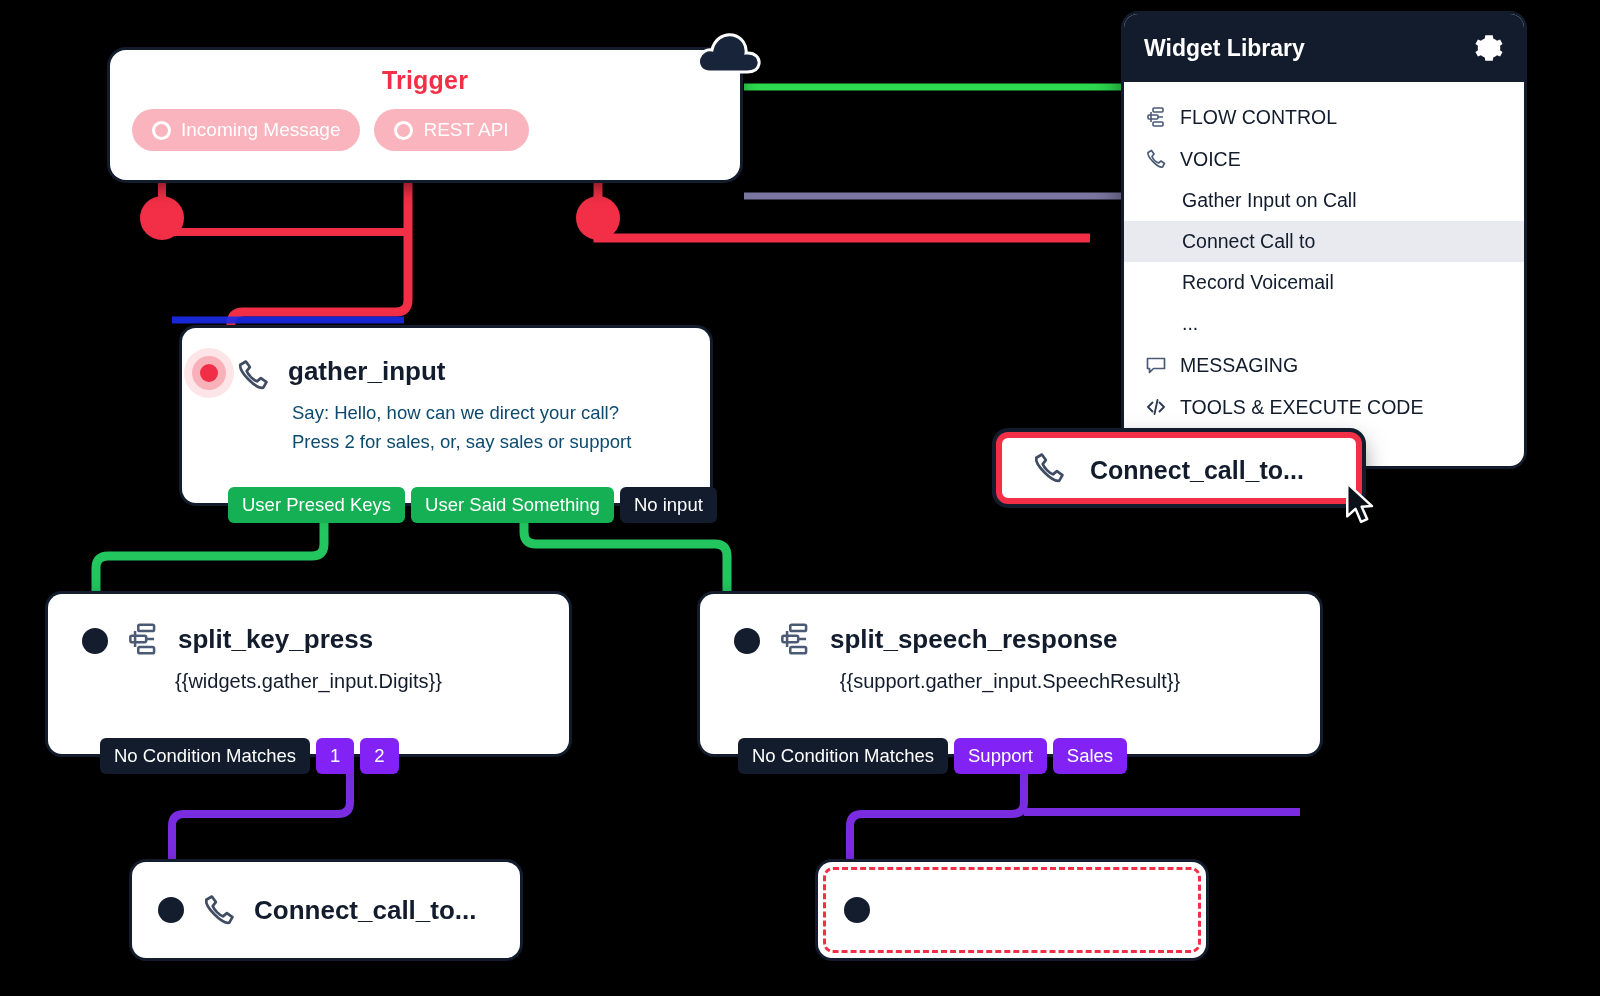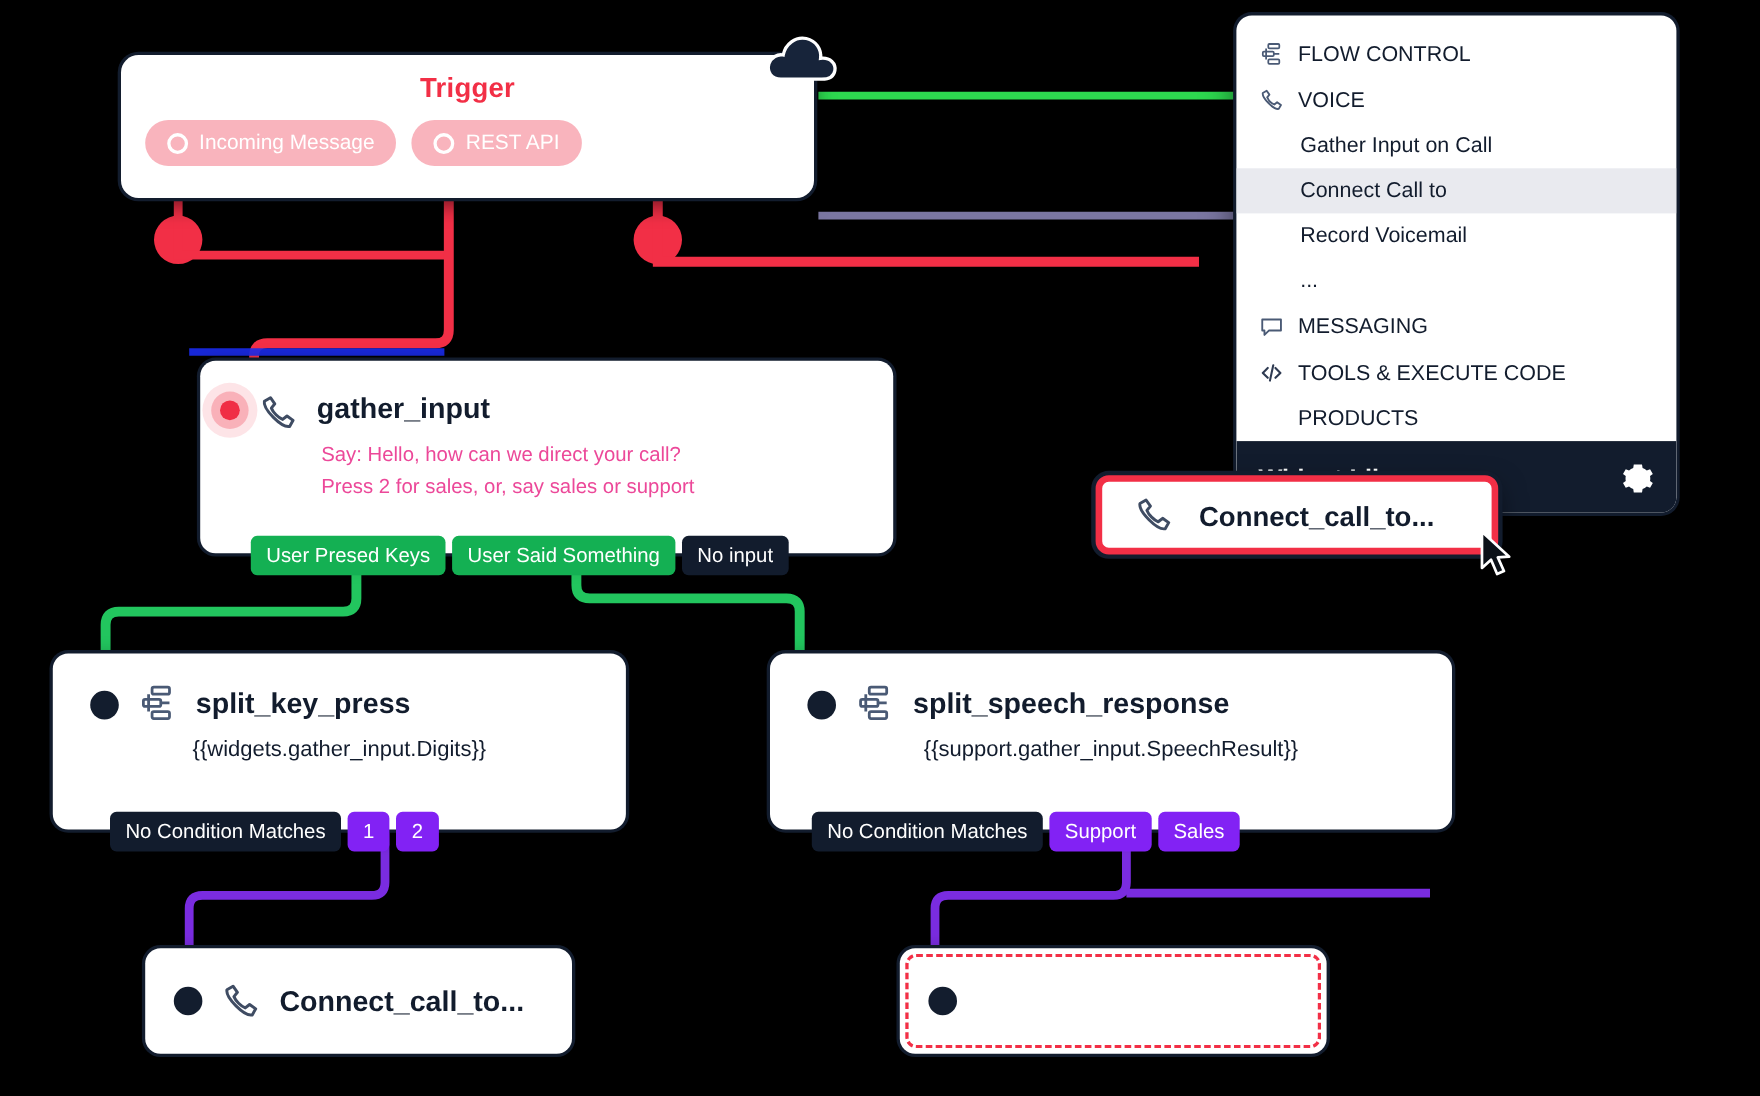"FLOW CONTROL" div { order: before "Widget Library" -> after "Widget Library" }
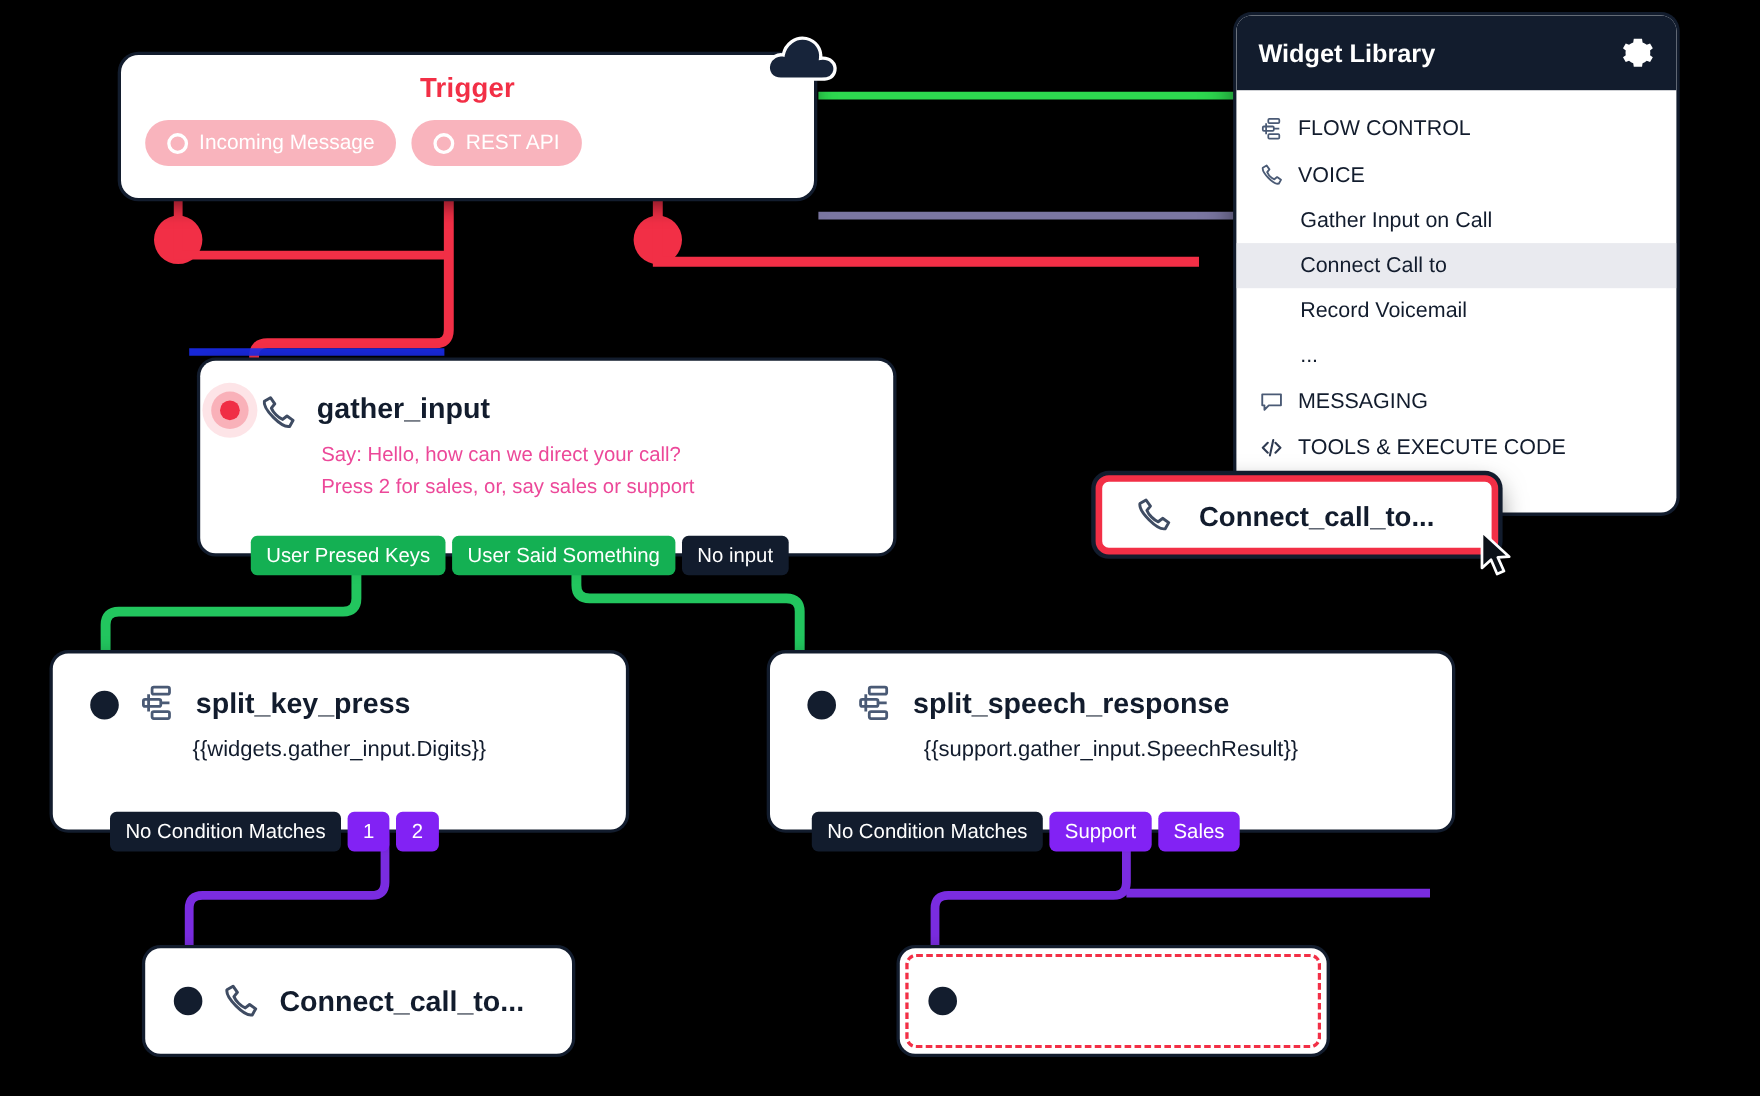"gather_input" #gather-node { width: 630px -> 528px }
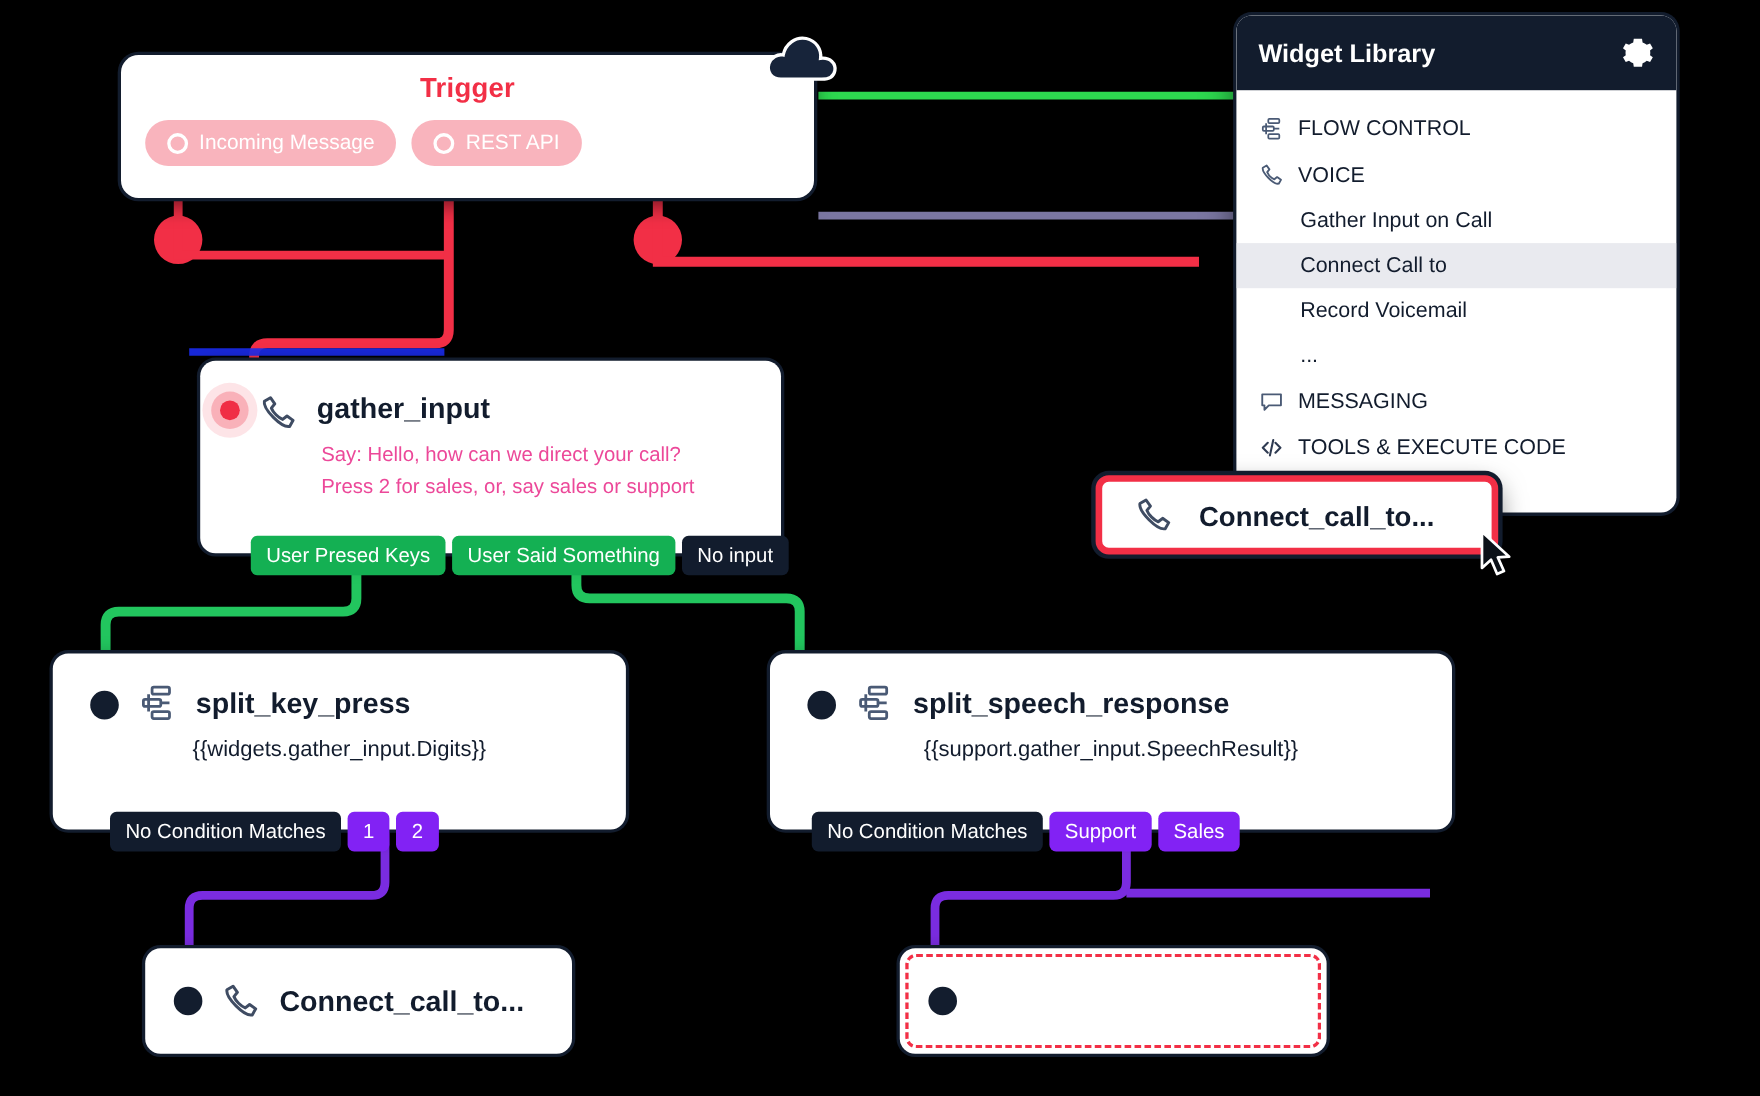"Say: Hello, how can we" .node-line { color: #ec4899 -> #0c4a6e }
